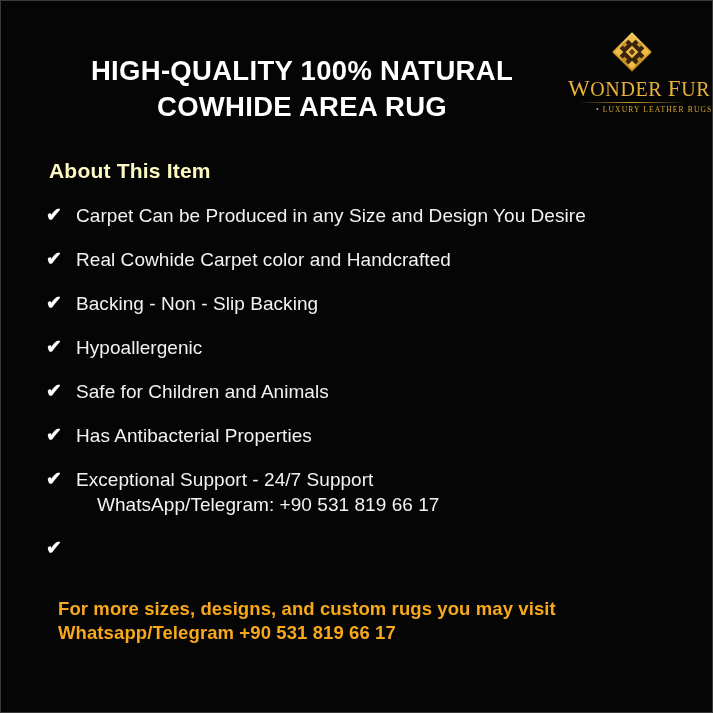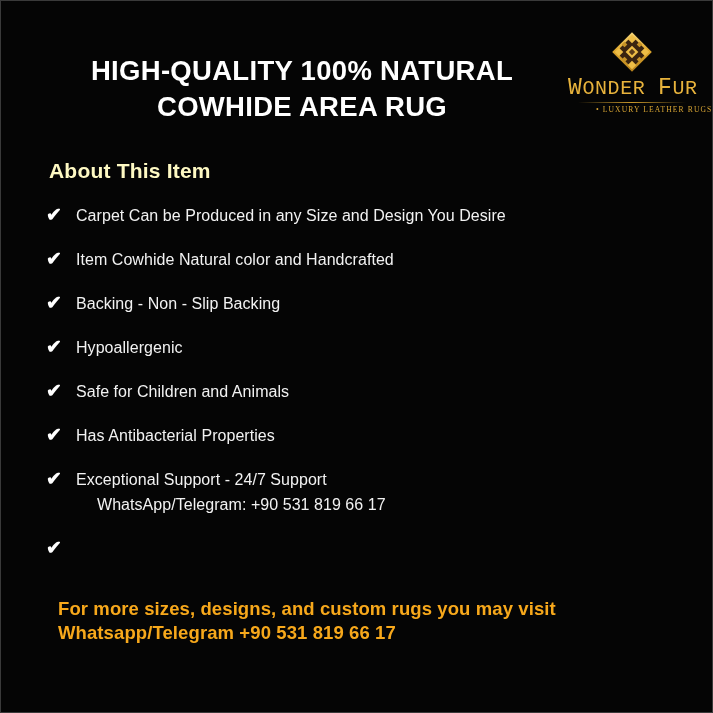"WONDER FUR" .logo-word { font-family: Liberation Mono, monospace -> Liberation Serif, serif }
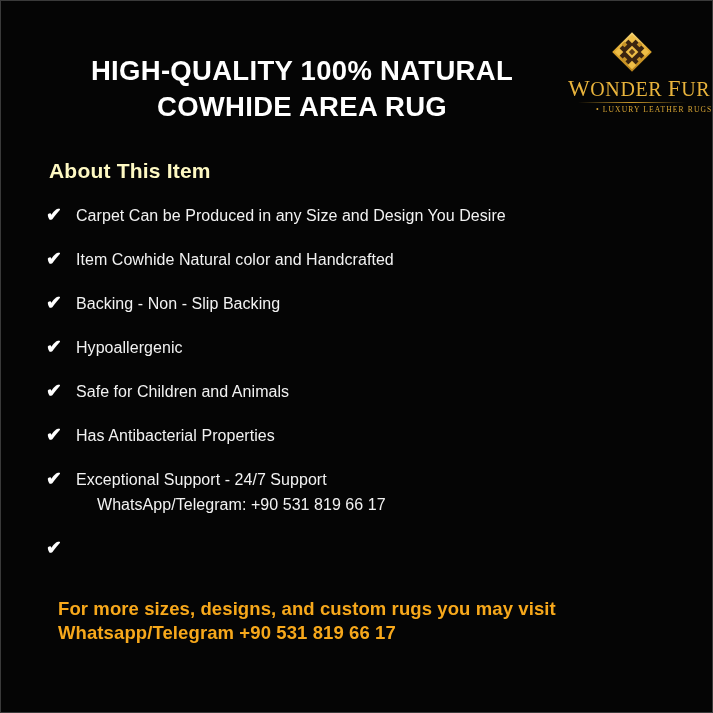"Carpet Can be Produced in" .feature .ftext { font-size: 16px -> 19px }
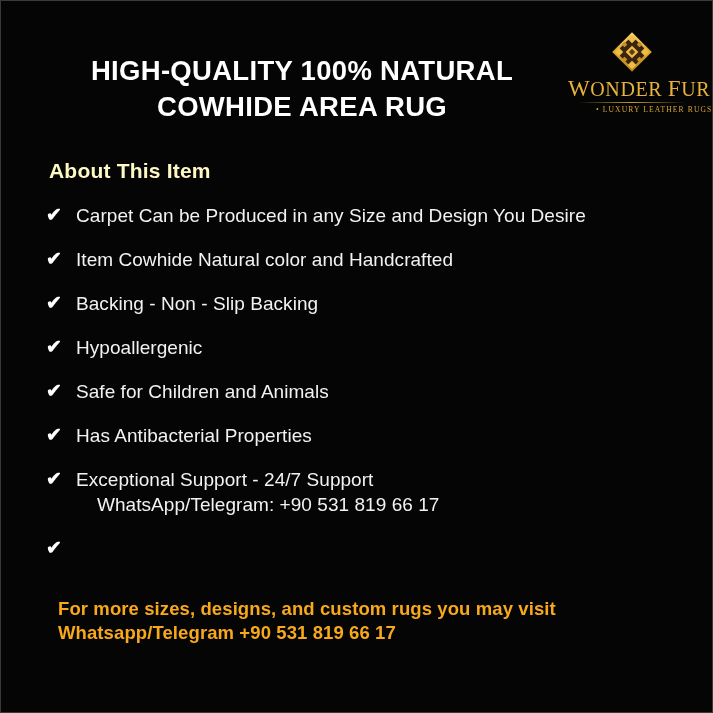"Item Cowhide Natural color and" span { text: Item Cowhide Natural -> Real Cowhide Carpet }
